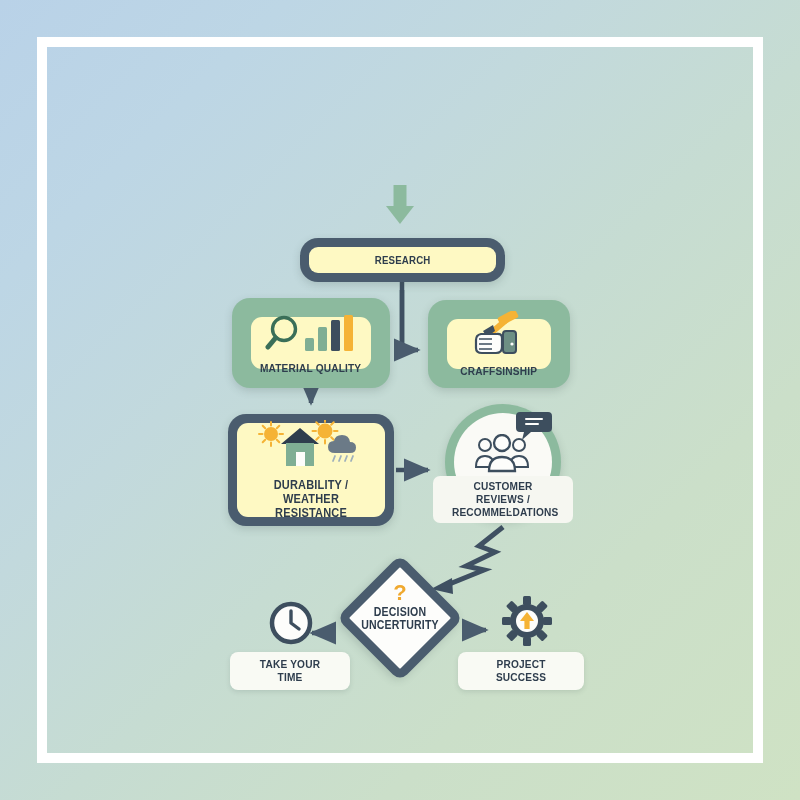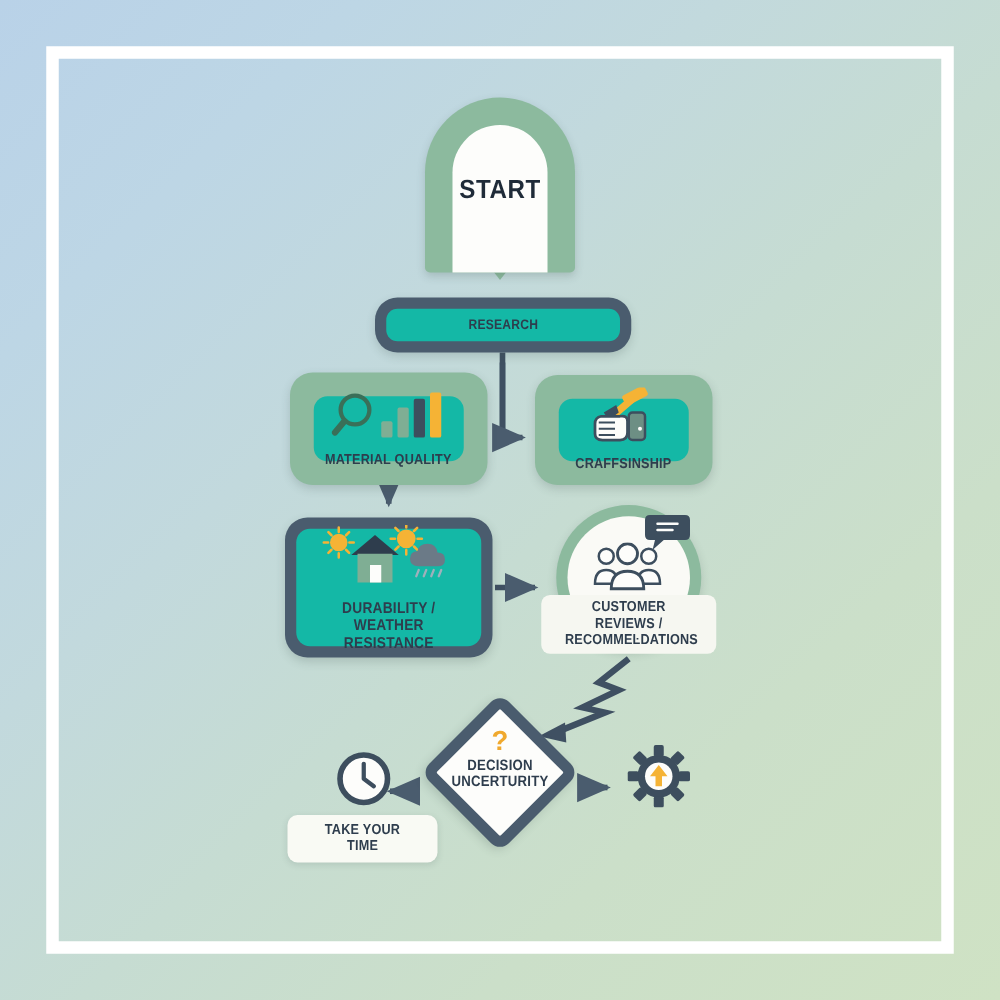"START" div.node { html: <div> <div> <div></div> </div> <div>START</div> </div> -> none }
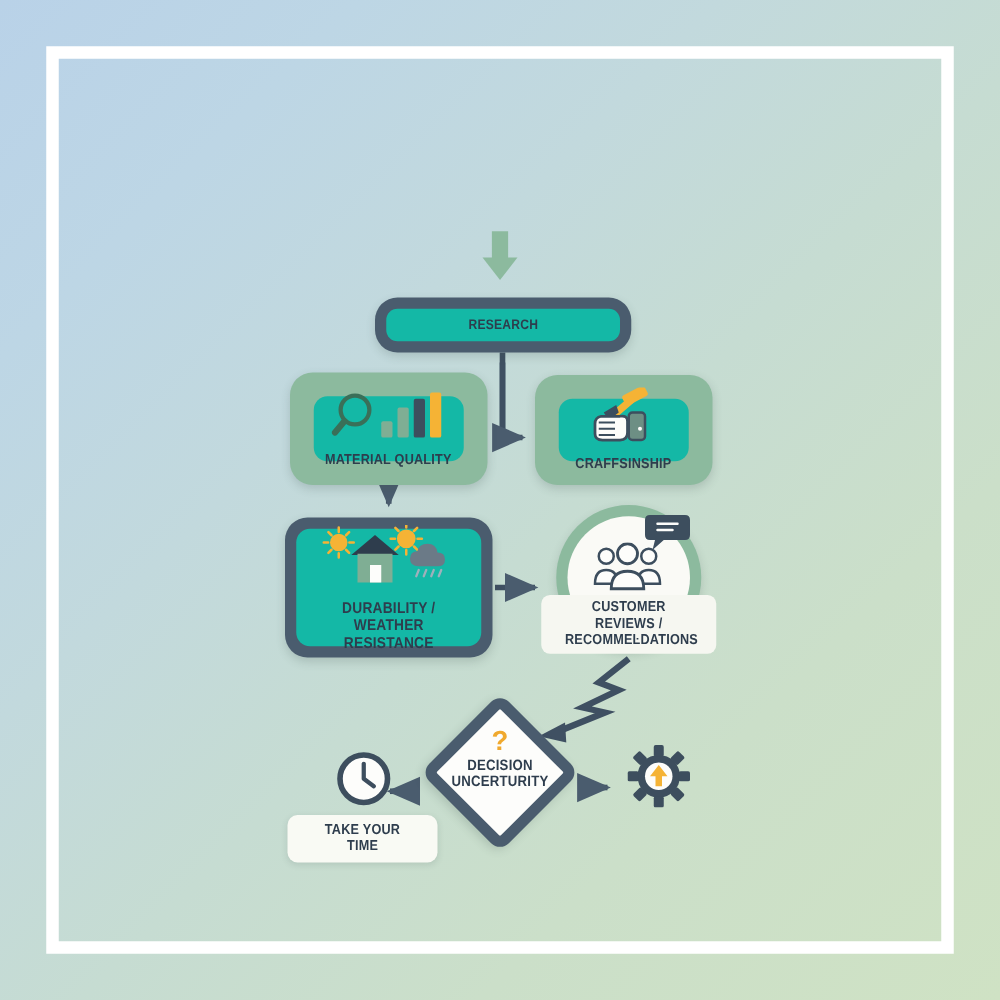"RESEARCH" .card-inner { background: #14b8a6 -> #fef9c3 }
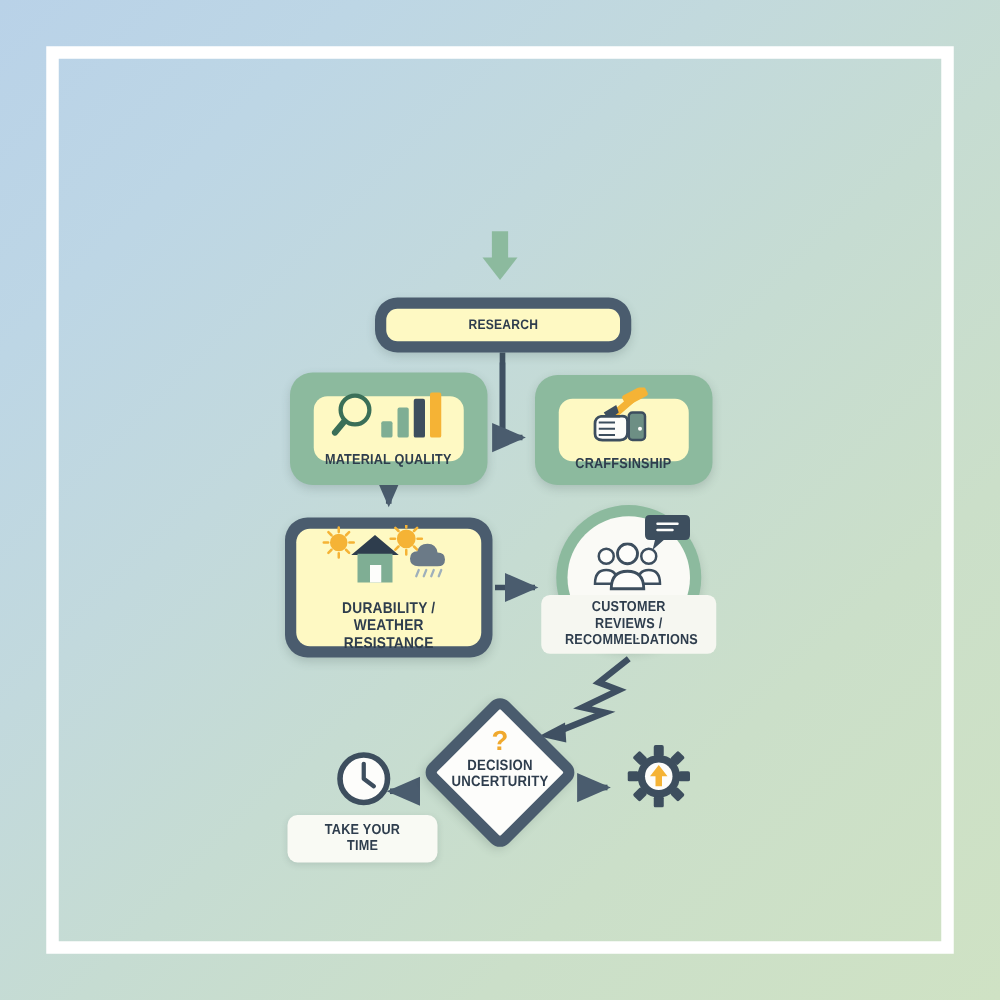"PROJECT SUCCESS" div.pill { html: none -> <div> <div>PROJECT SUCCESS</div> </div> }
